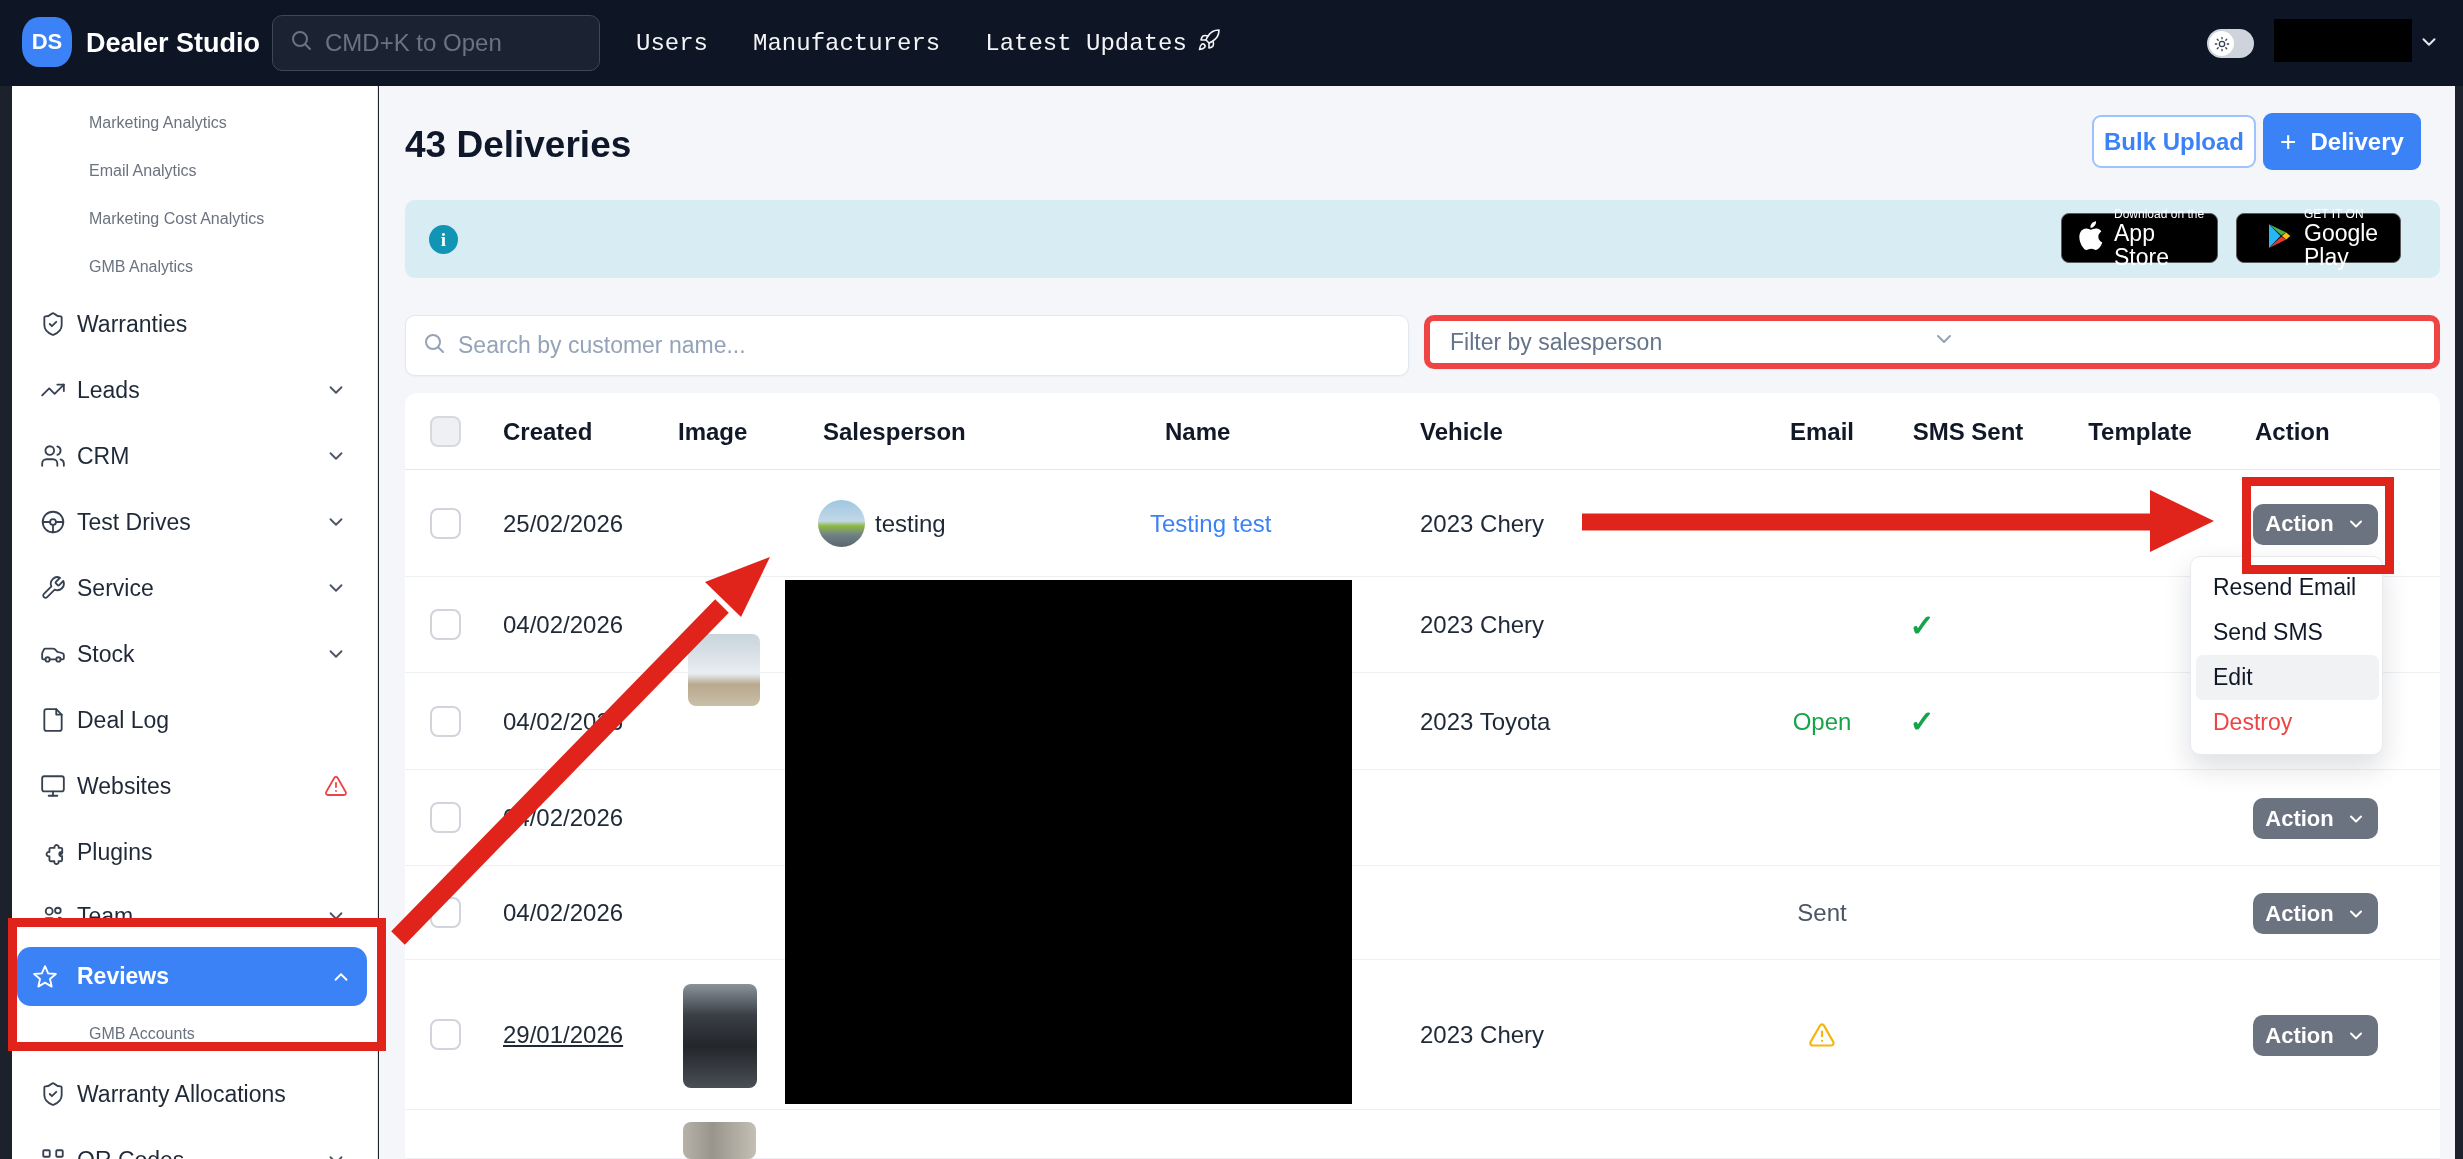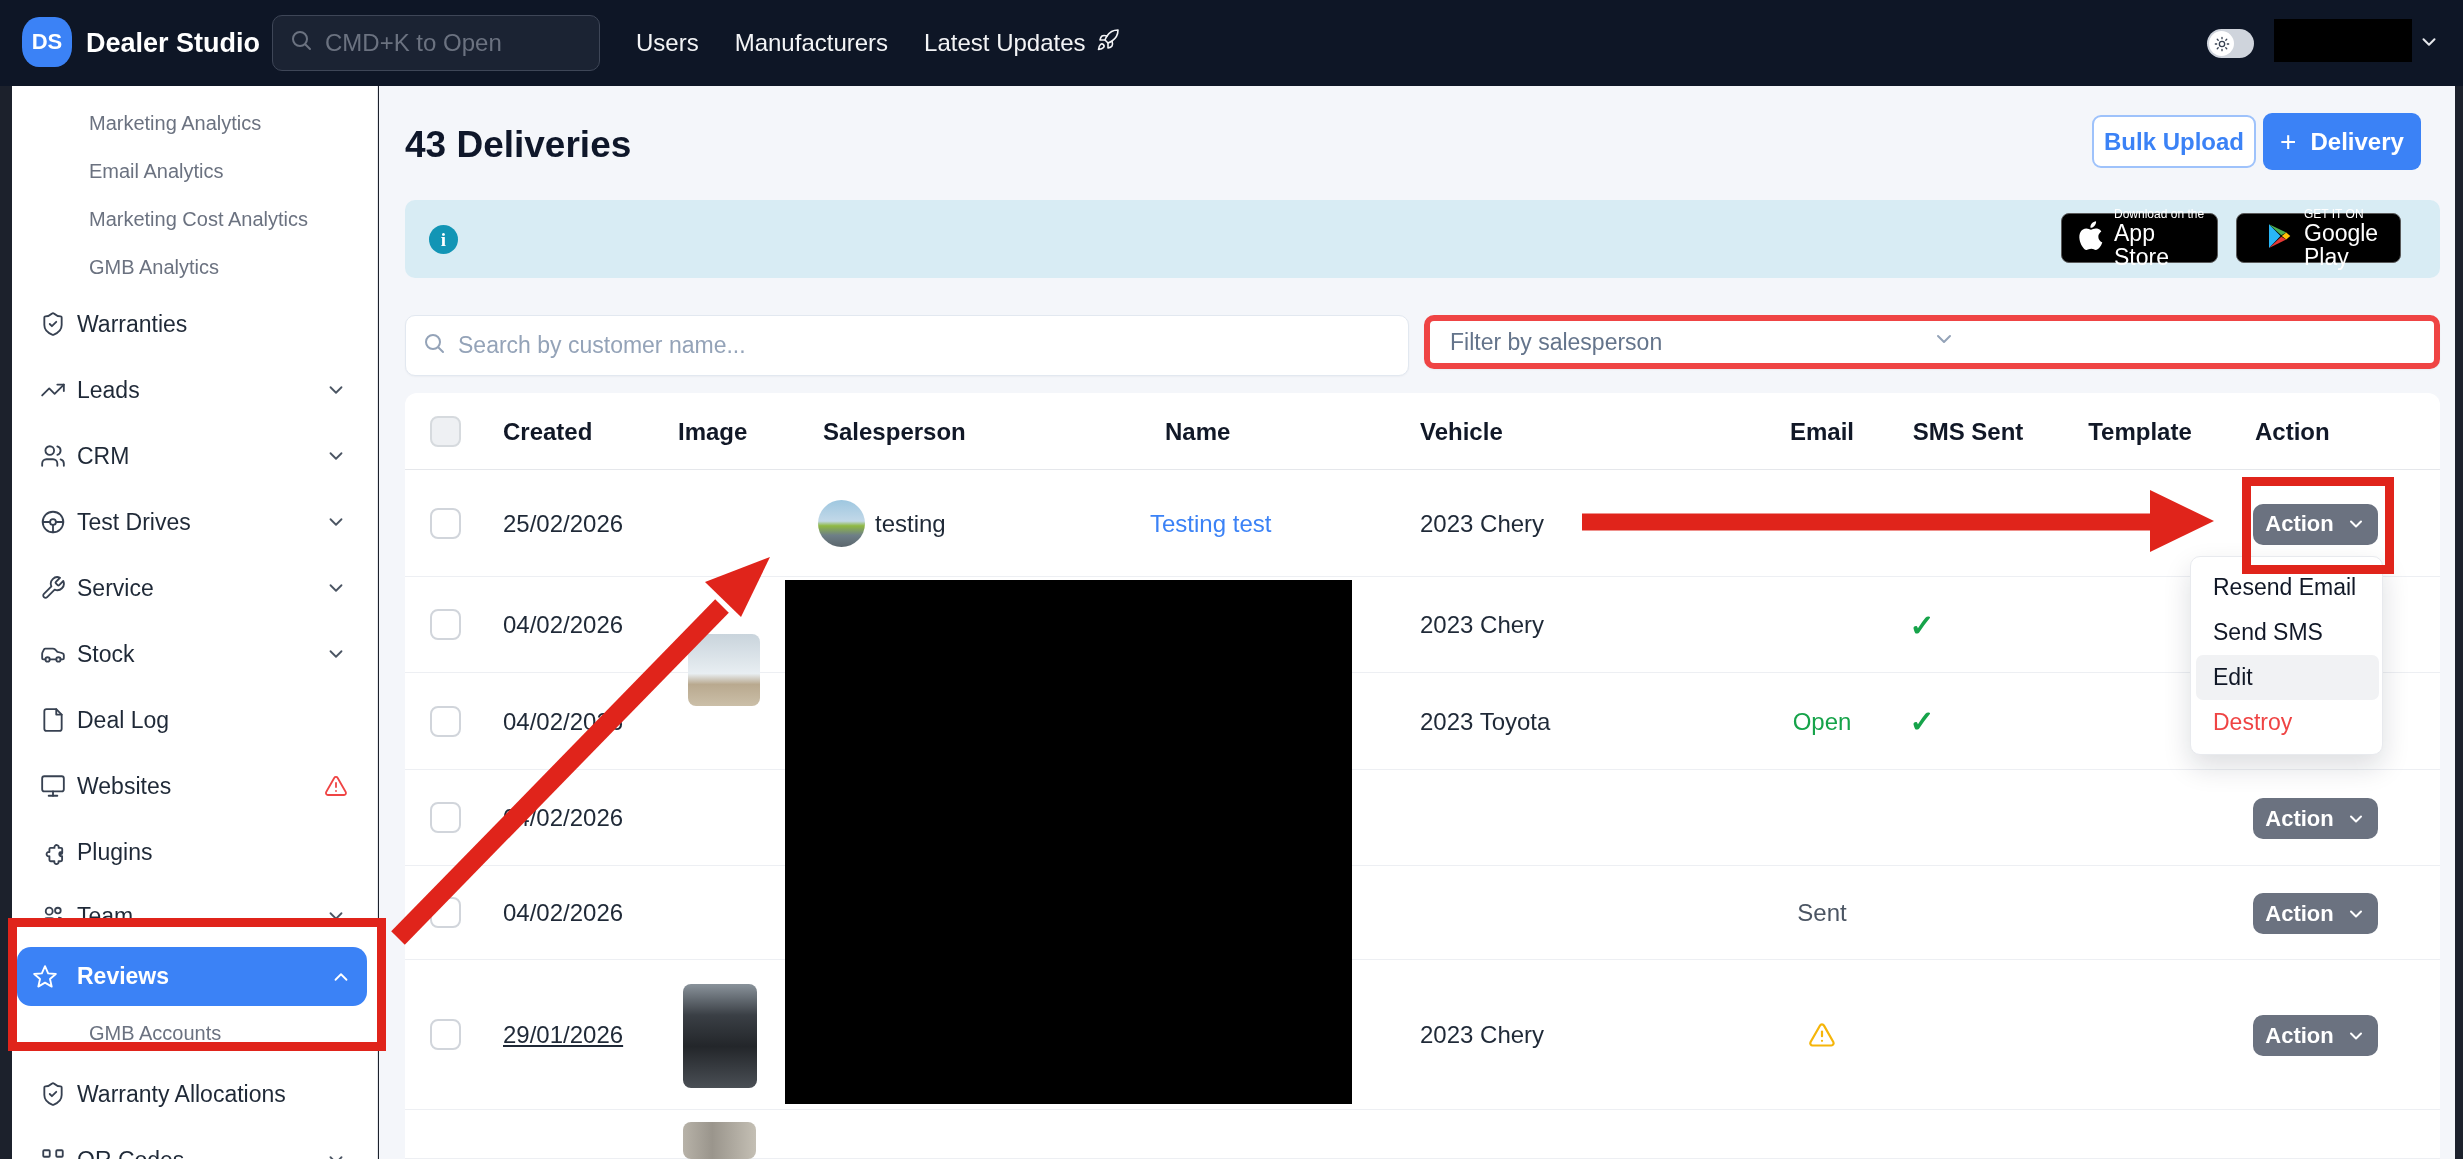"Users" .nv-links { font-family: none -> Liberation Mono, monospace; gap: 36px -> 45px }
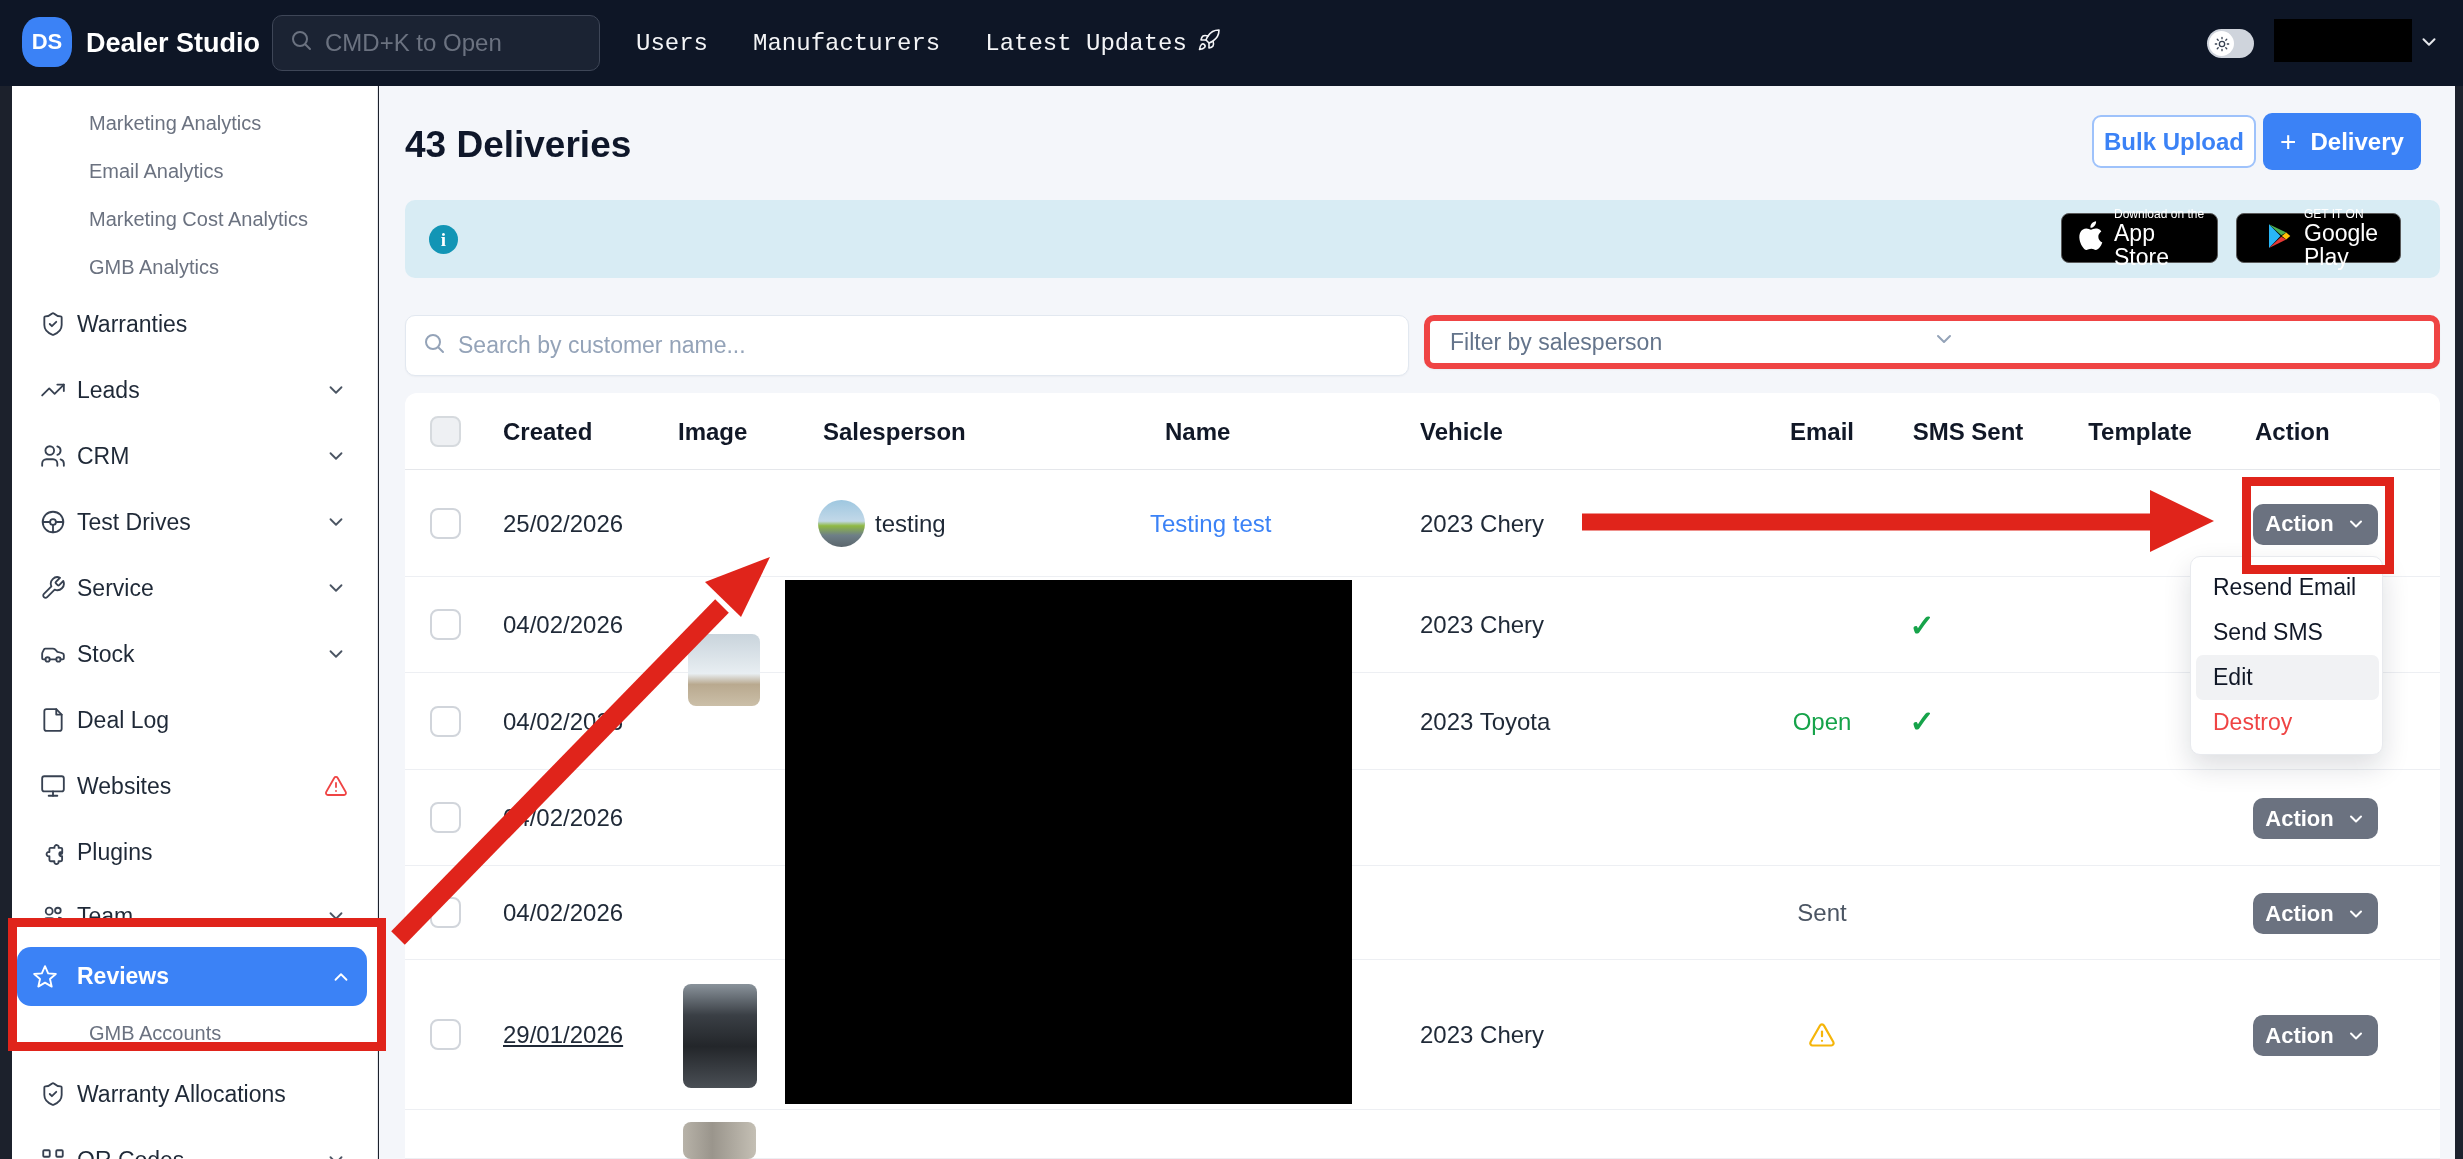"Marketing Analytics" .sb-sub { font-size: 20px -> 16px }
